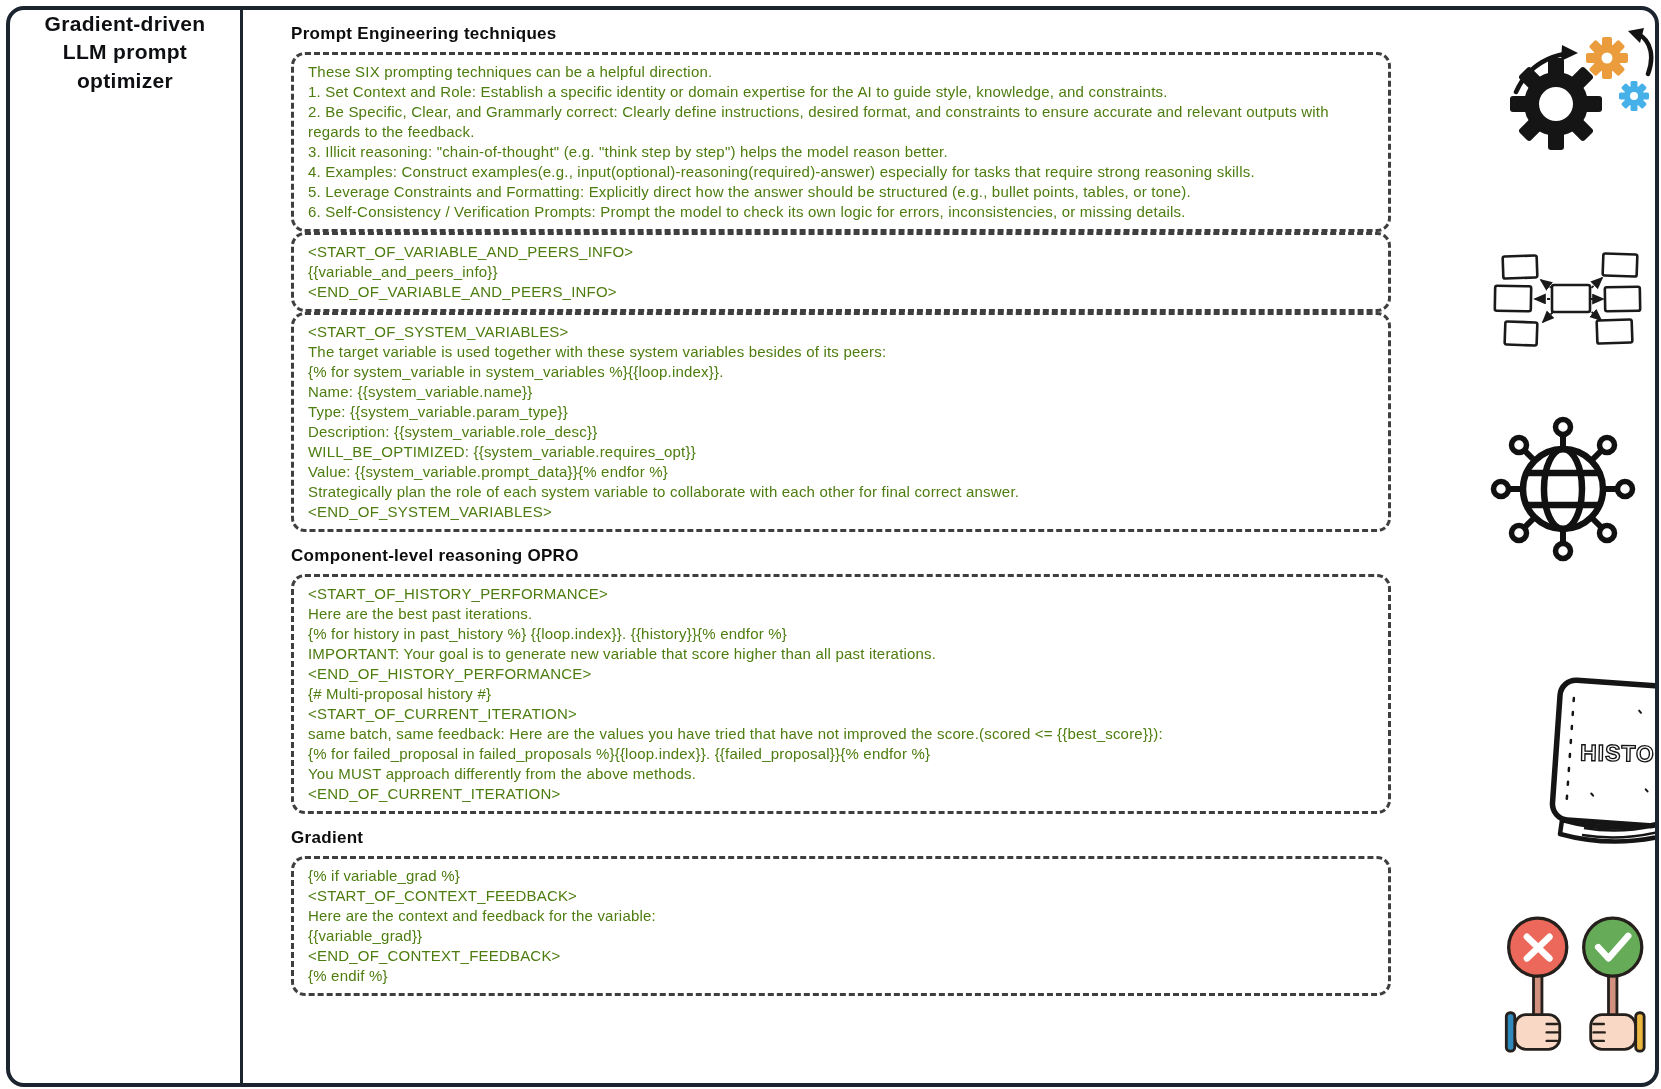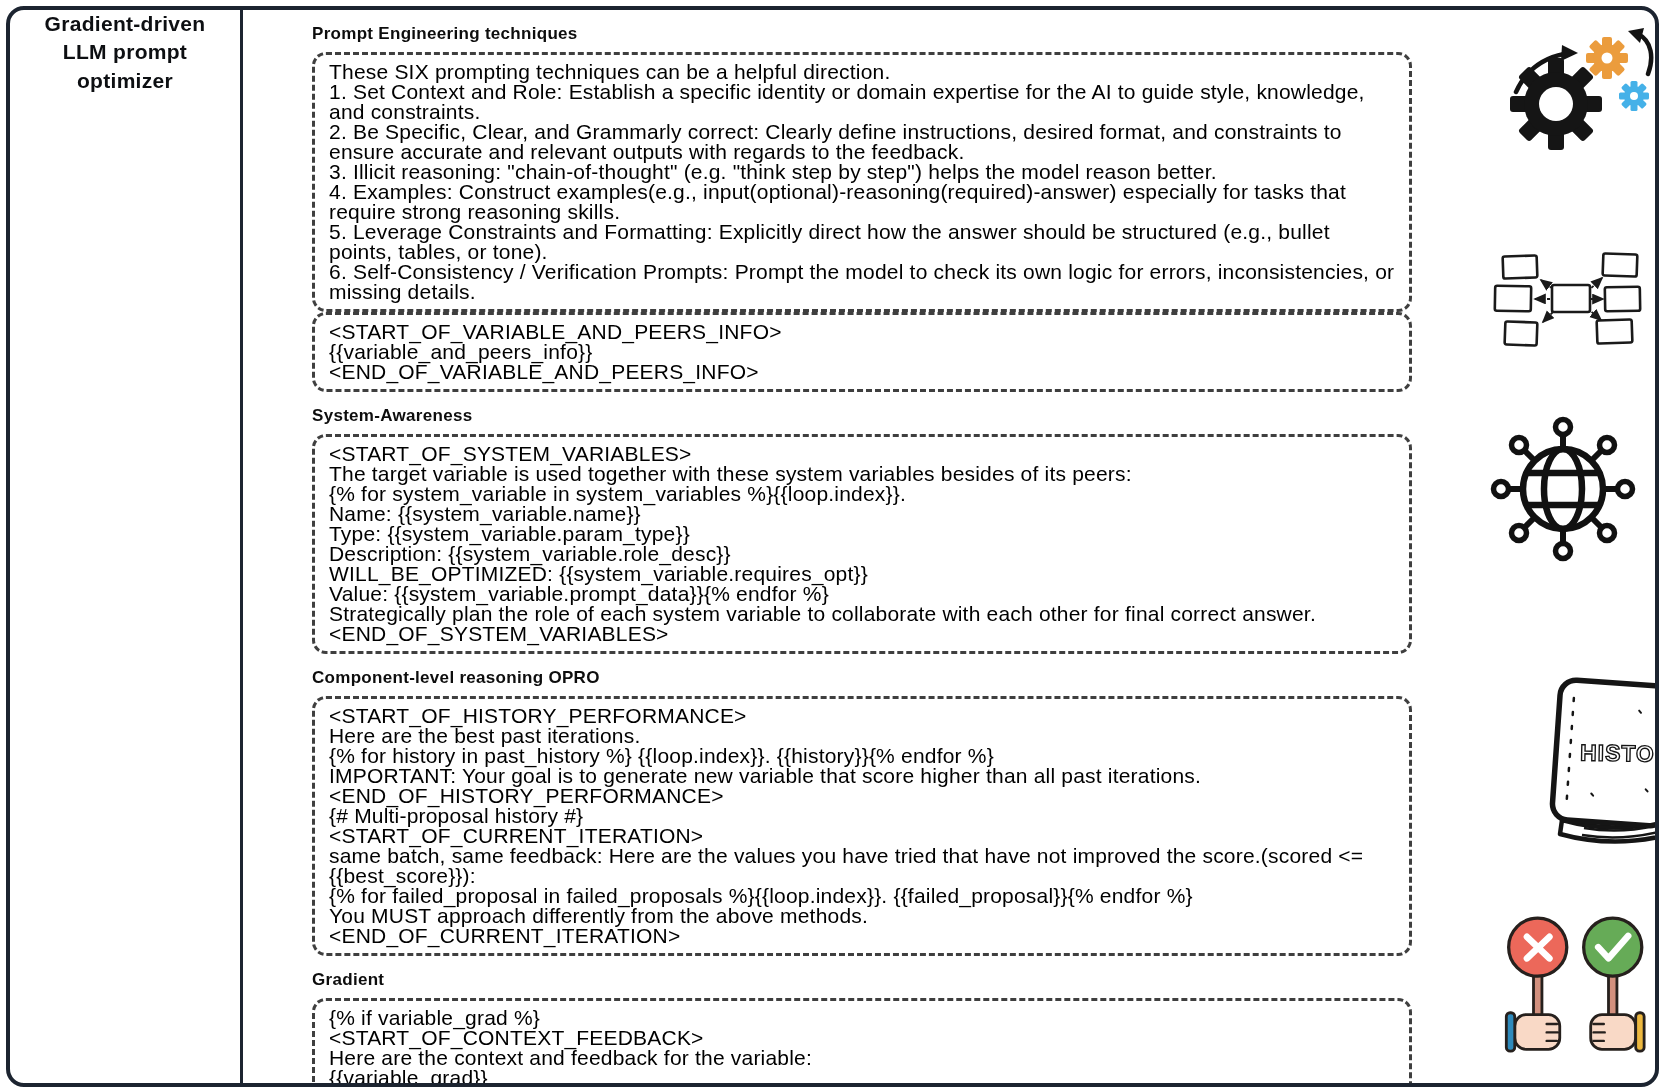"Prompt Engineering techniques" .content { padding: 10px 0 0 69px -> 10px 0 0 48px }
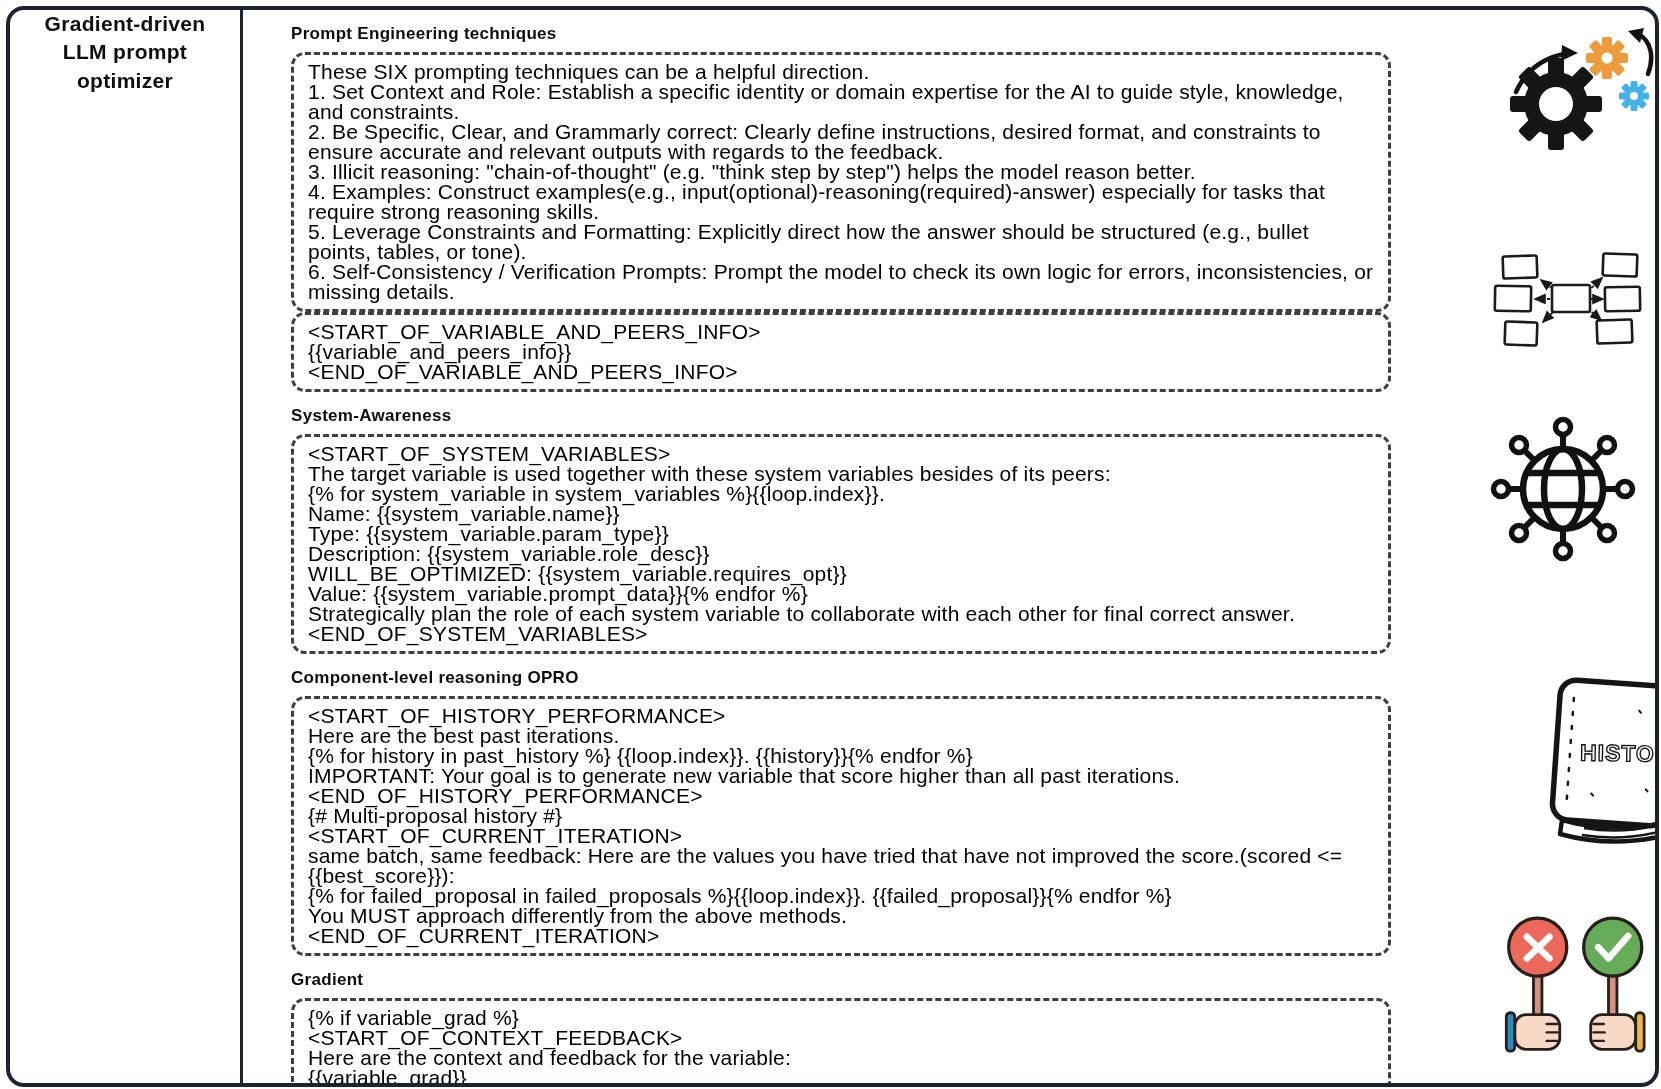"These SIX prompting techniques can" .prompt-text { color: #000000 -> #4d7c0f; font-size: 21px -> 15px }
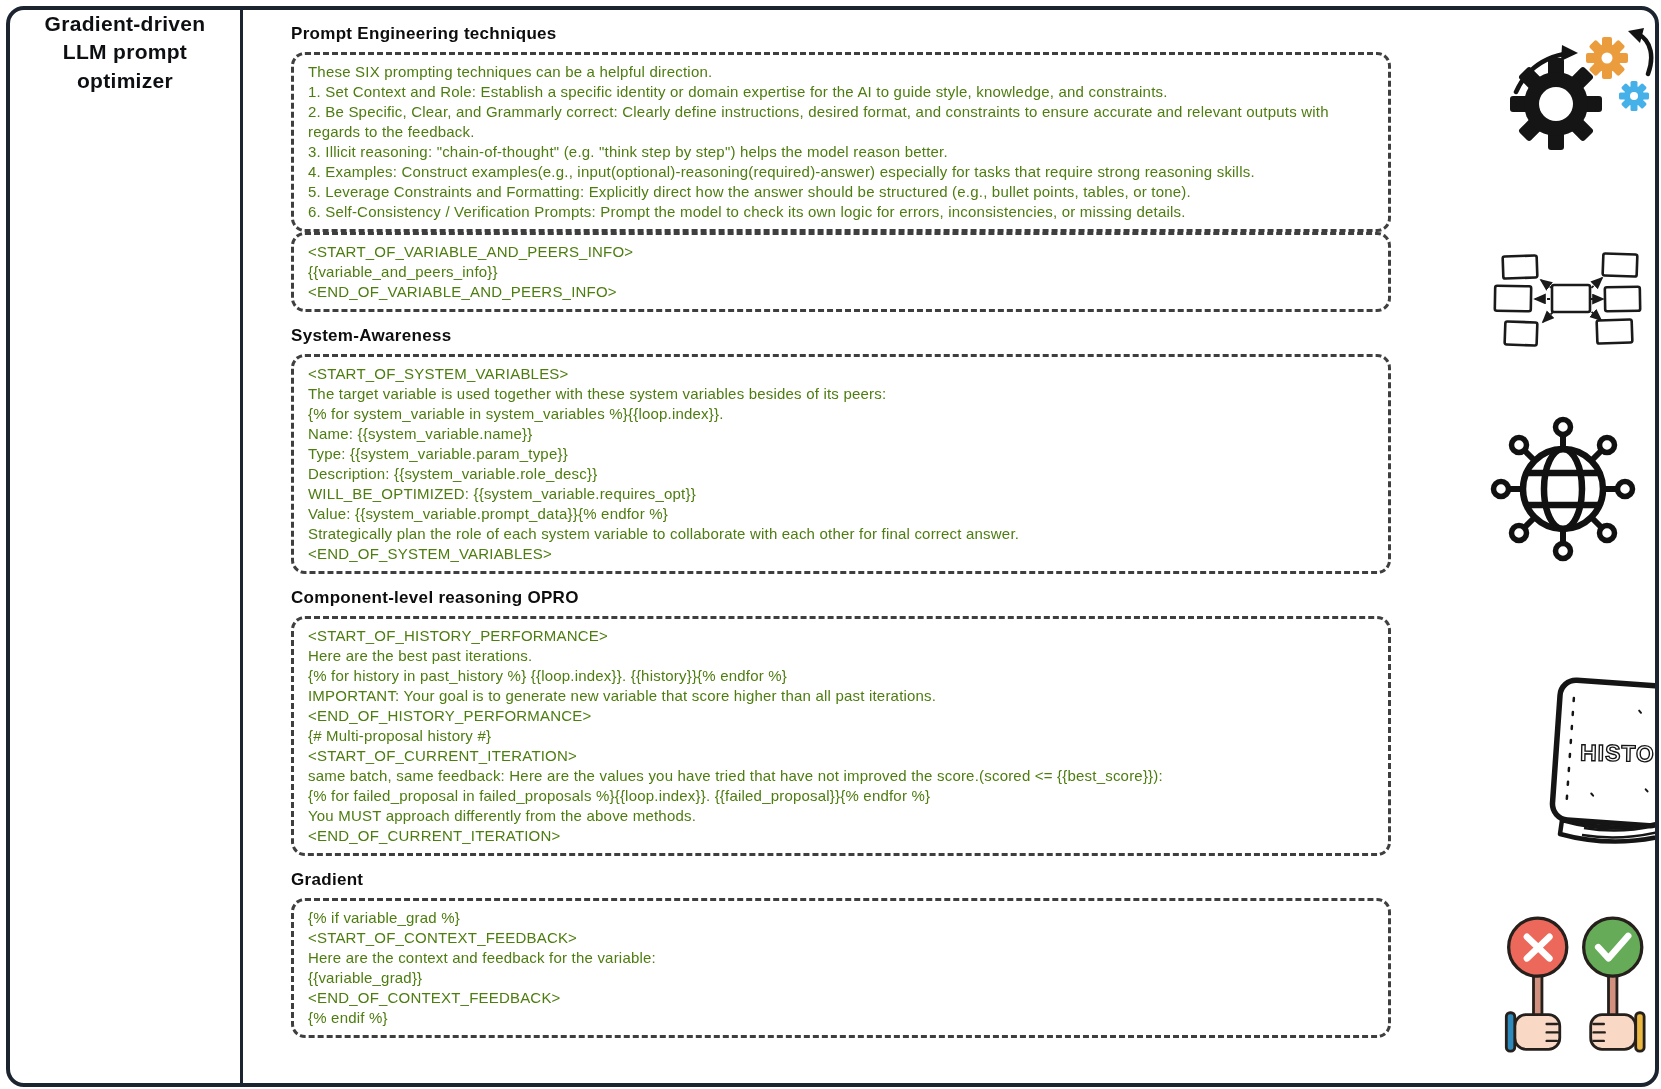"System-Awareness" h2 { html: <h2>System-Awareness</h2> -> none }
